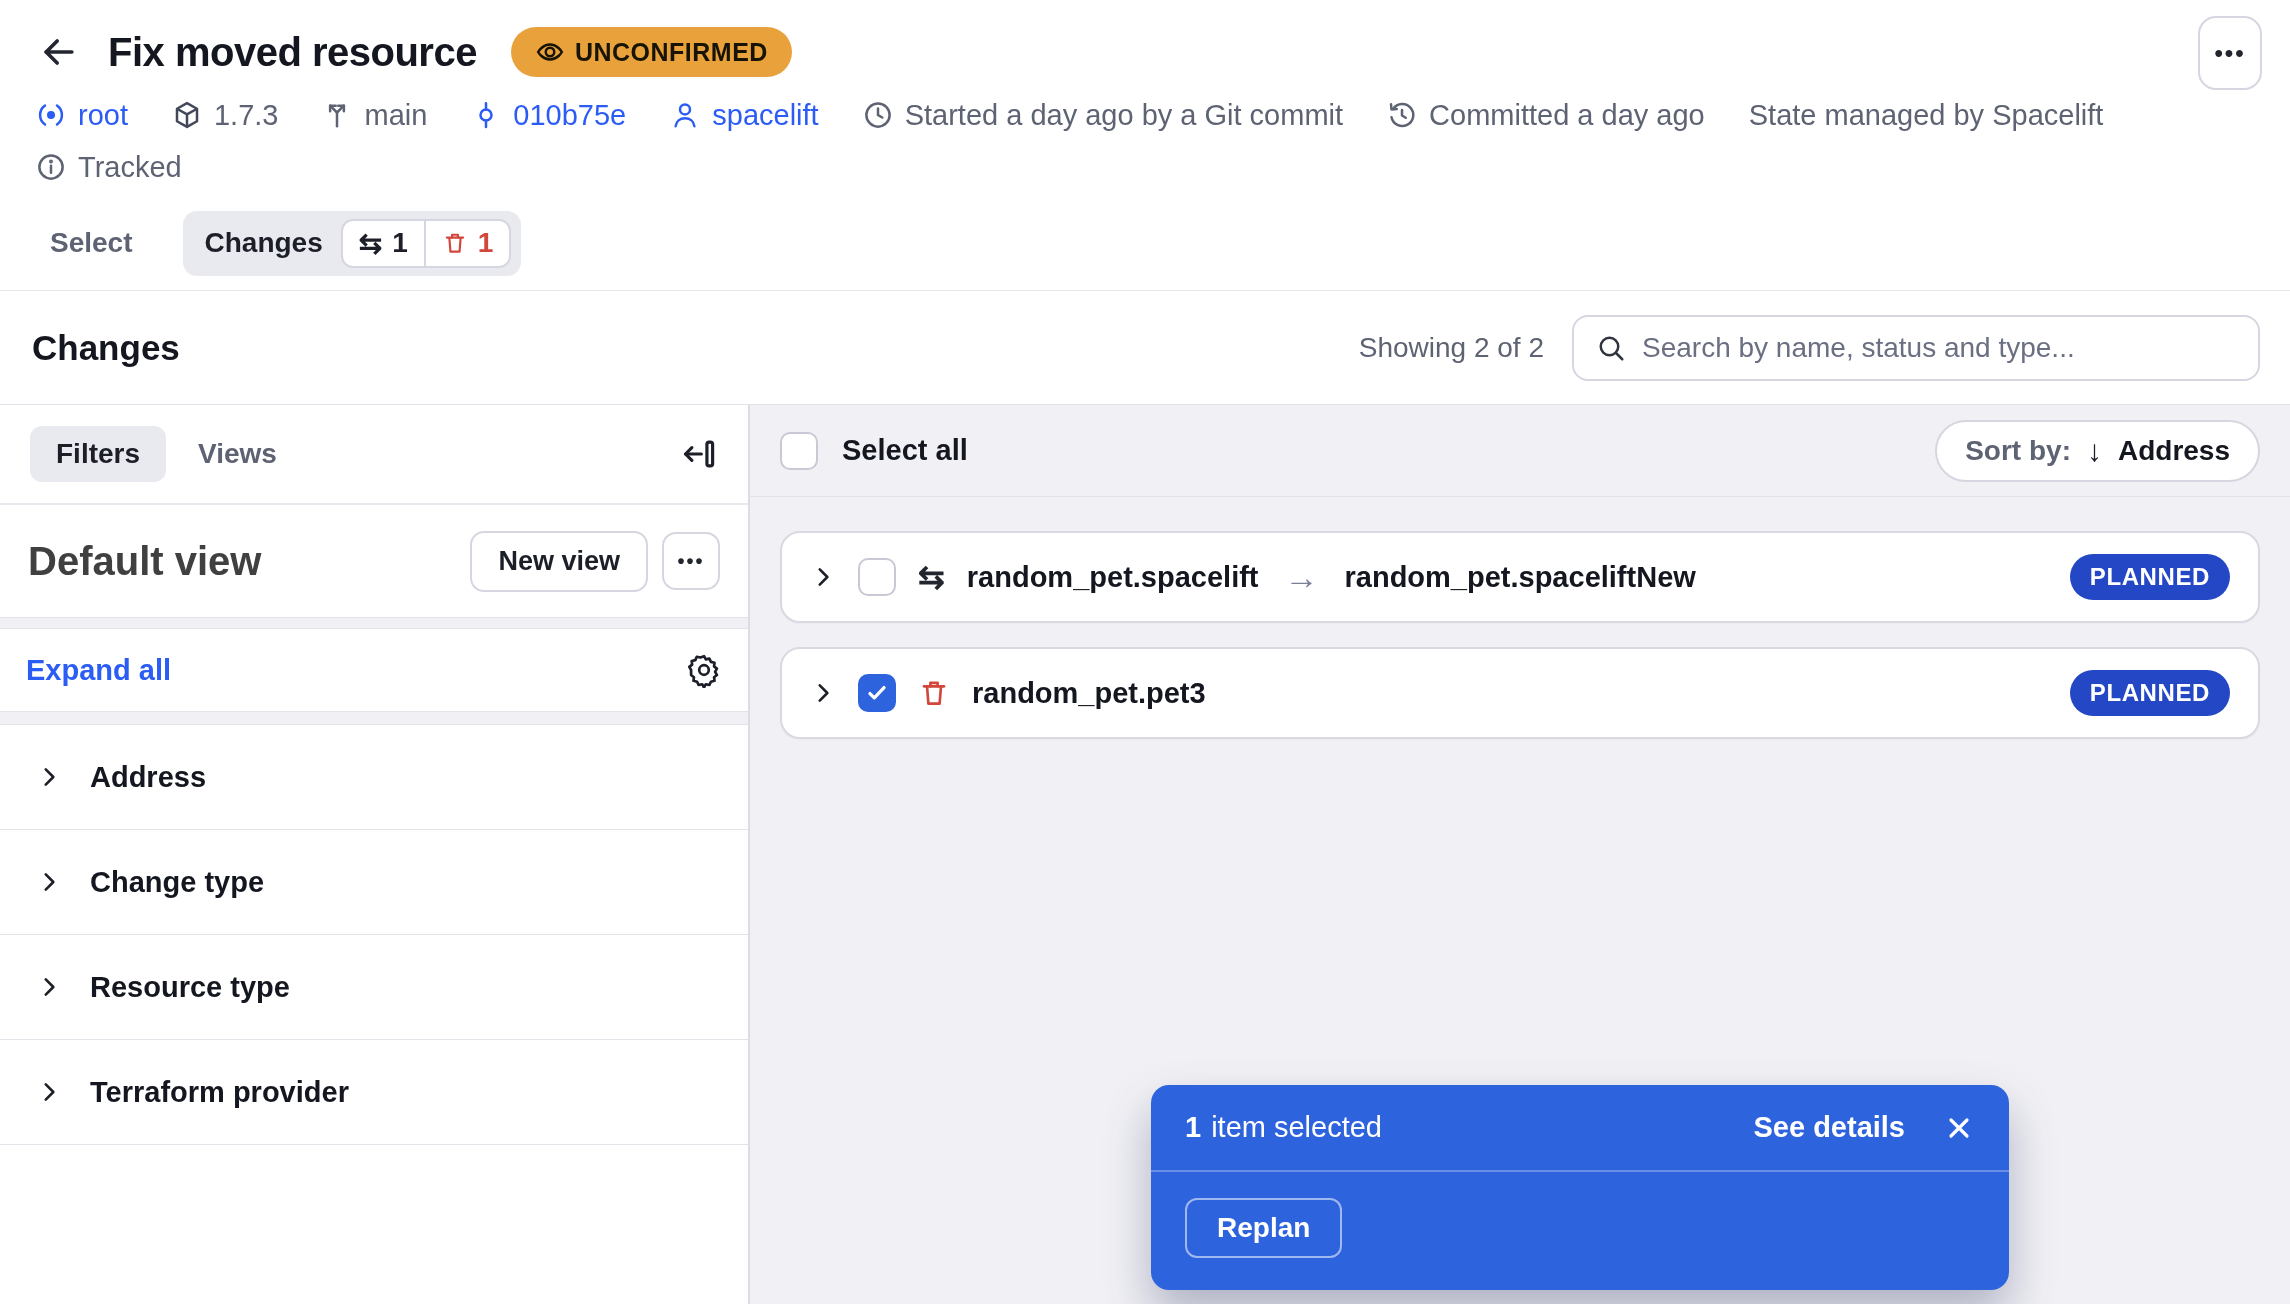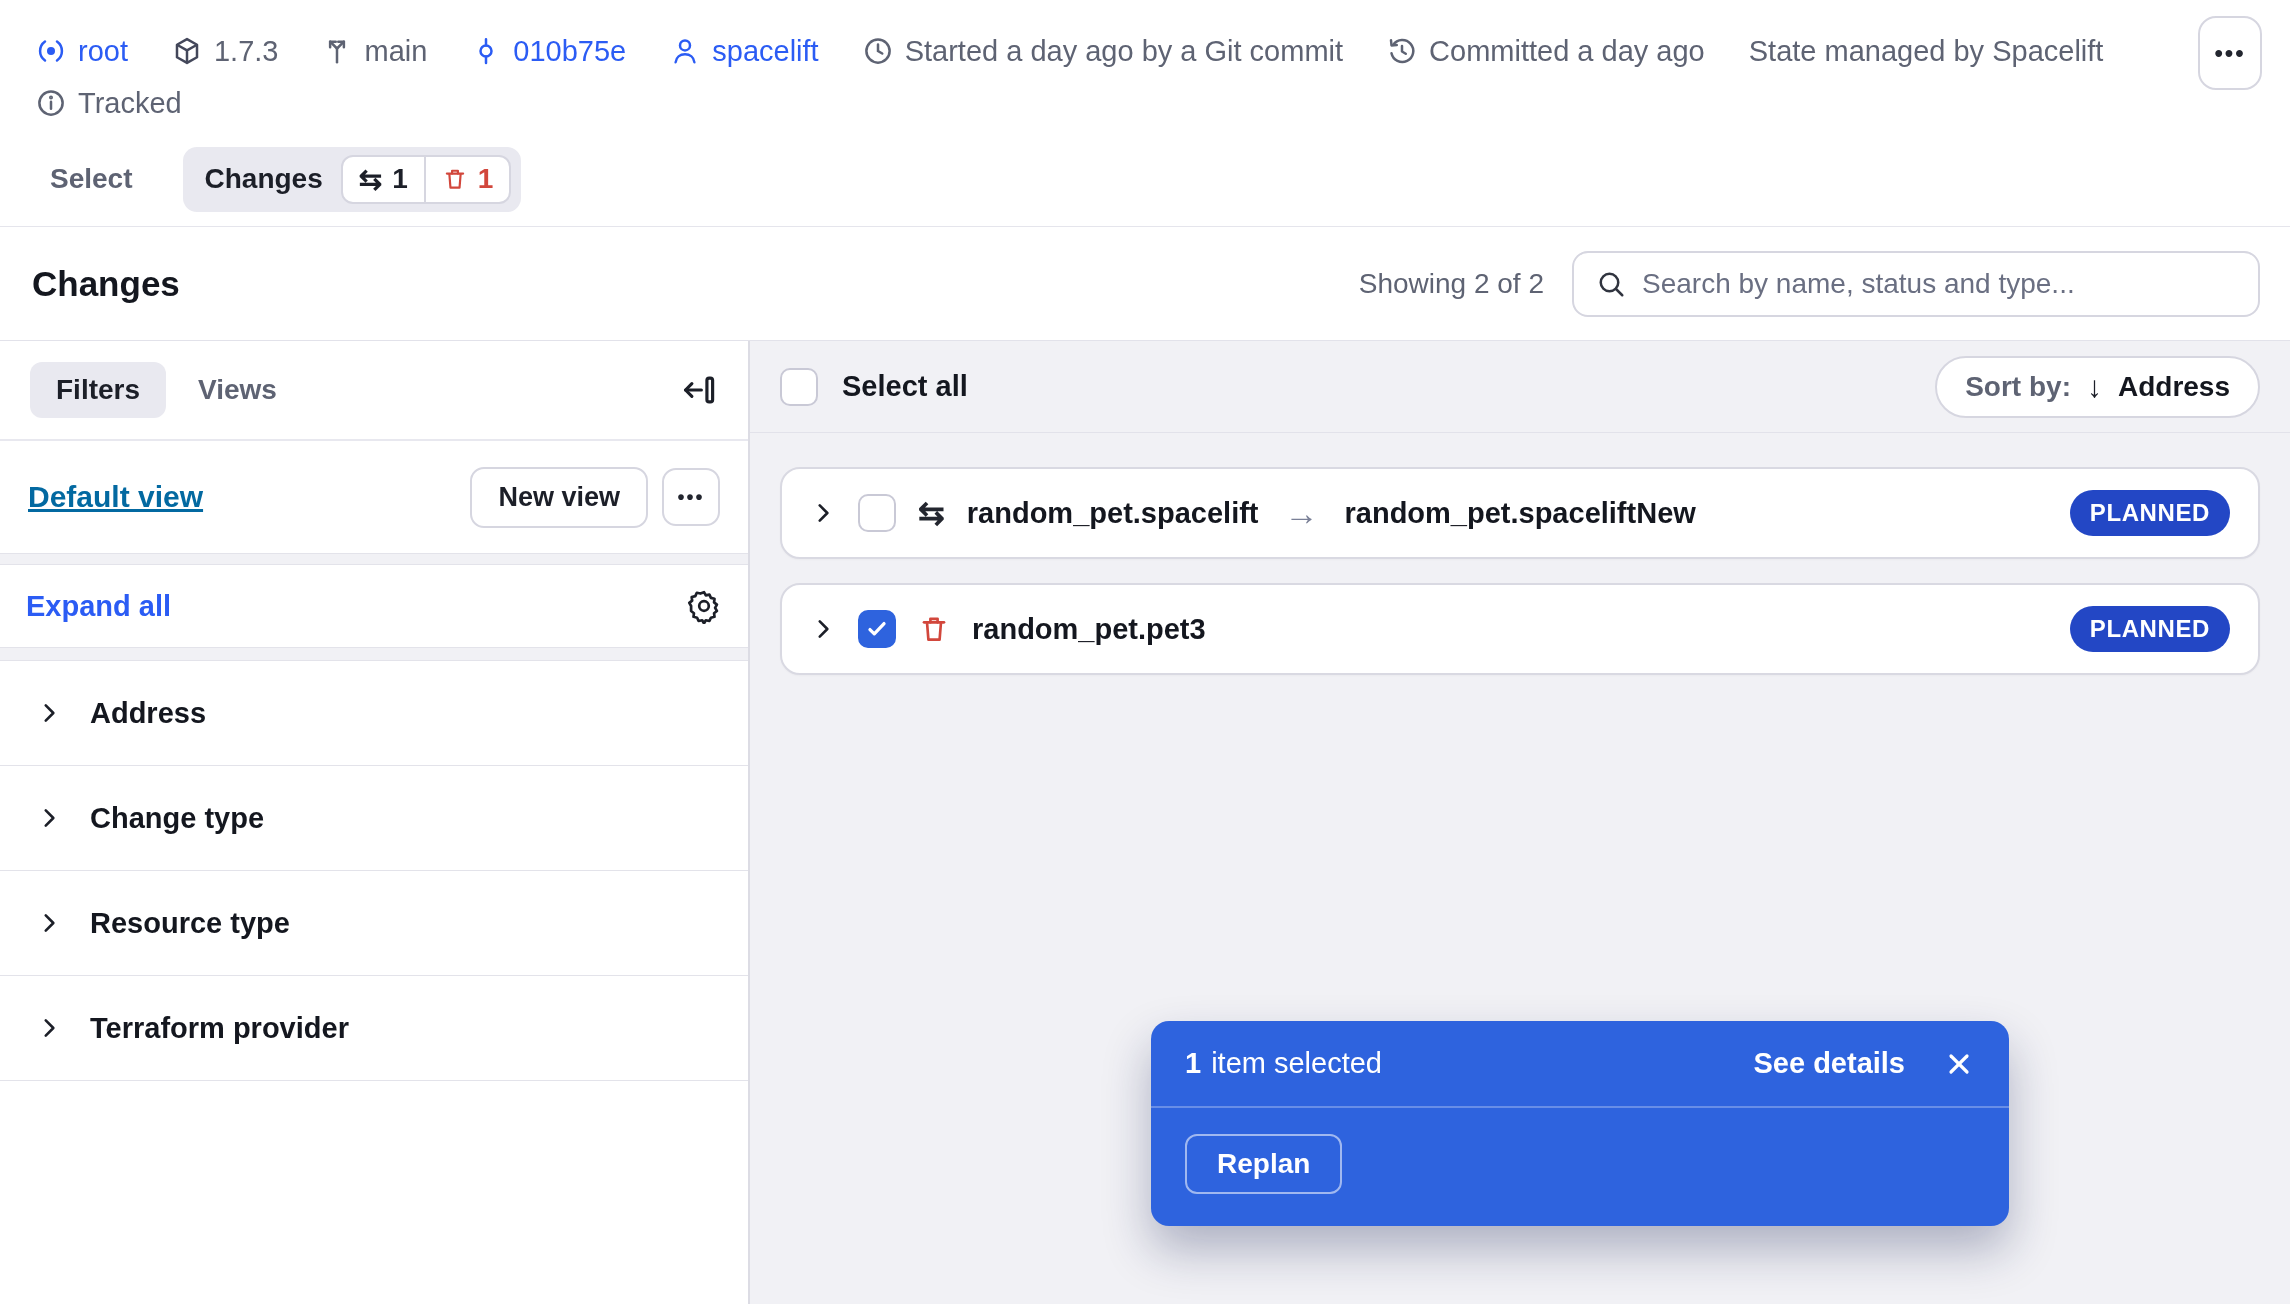"Fix moved resource" div.title-row { html: none -> <div> <span> <svg> <path></path> <path></path> </svg> </span> <h1>Fix moved resource</h1> <span> <span> <svg> <path></path> <circle></circle> </svg> </span> <span>UNCONFIRMED</span> </span> </div> }
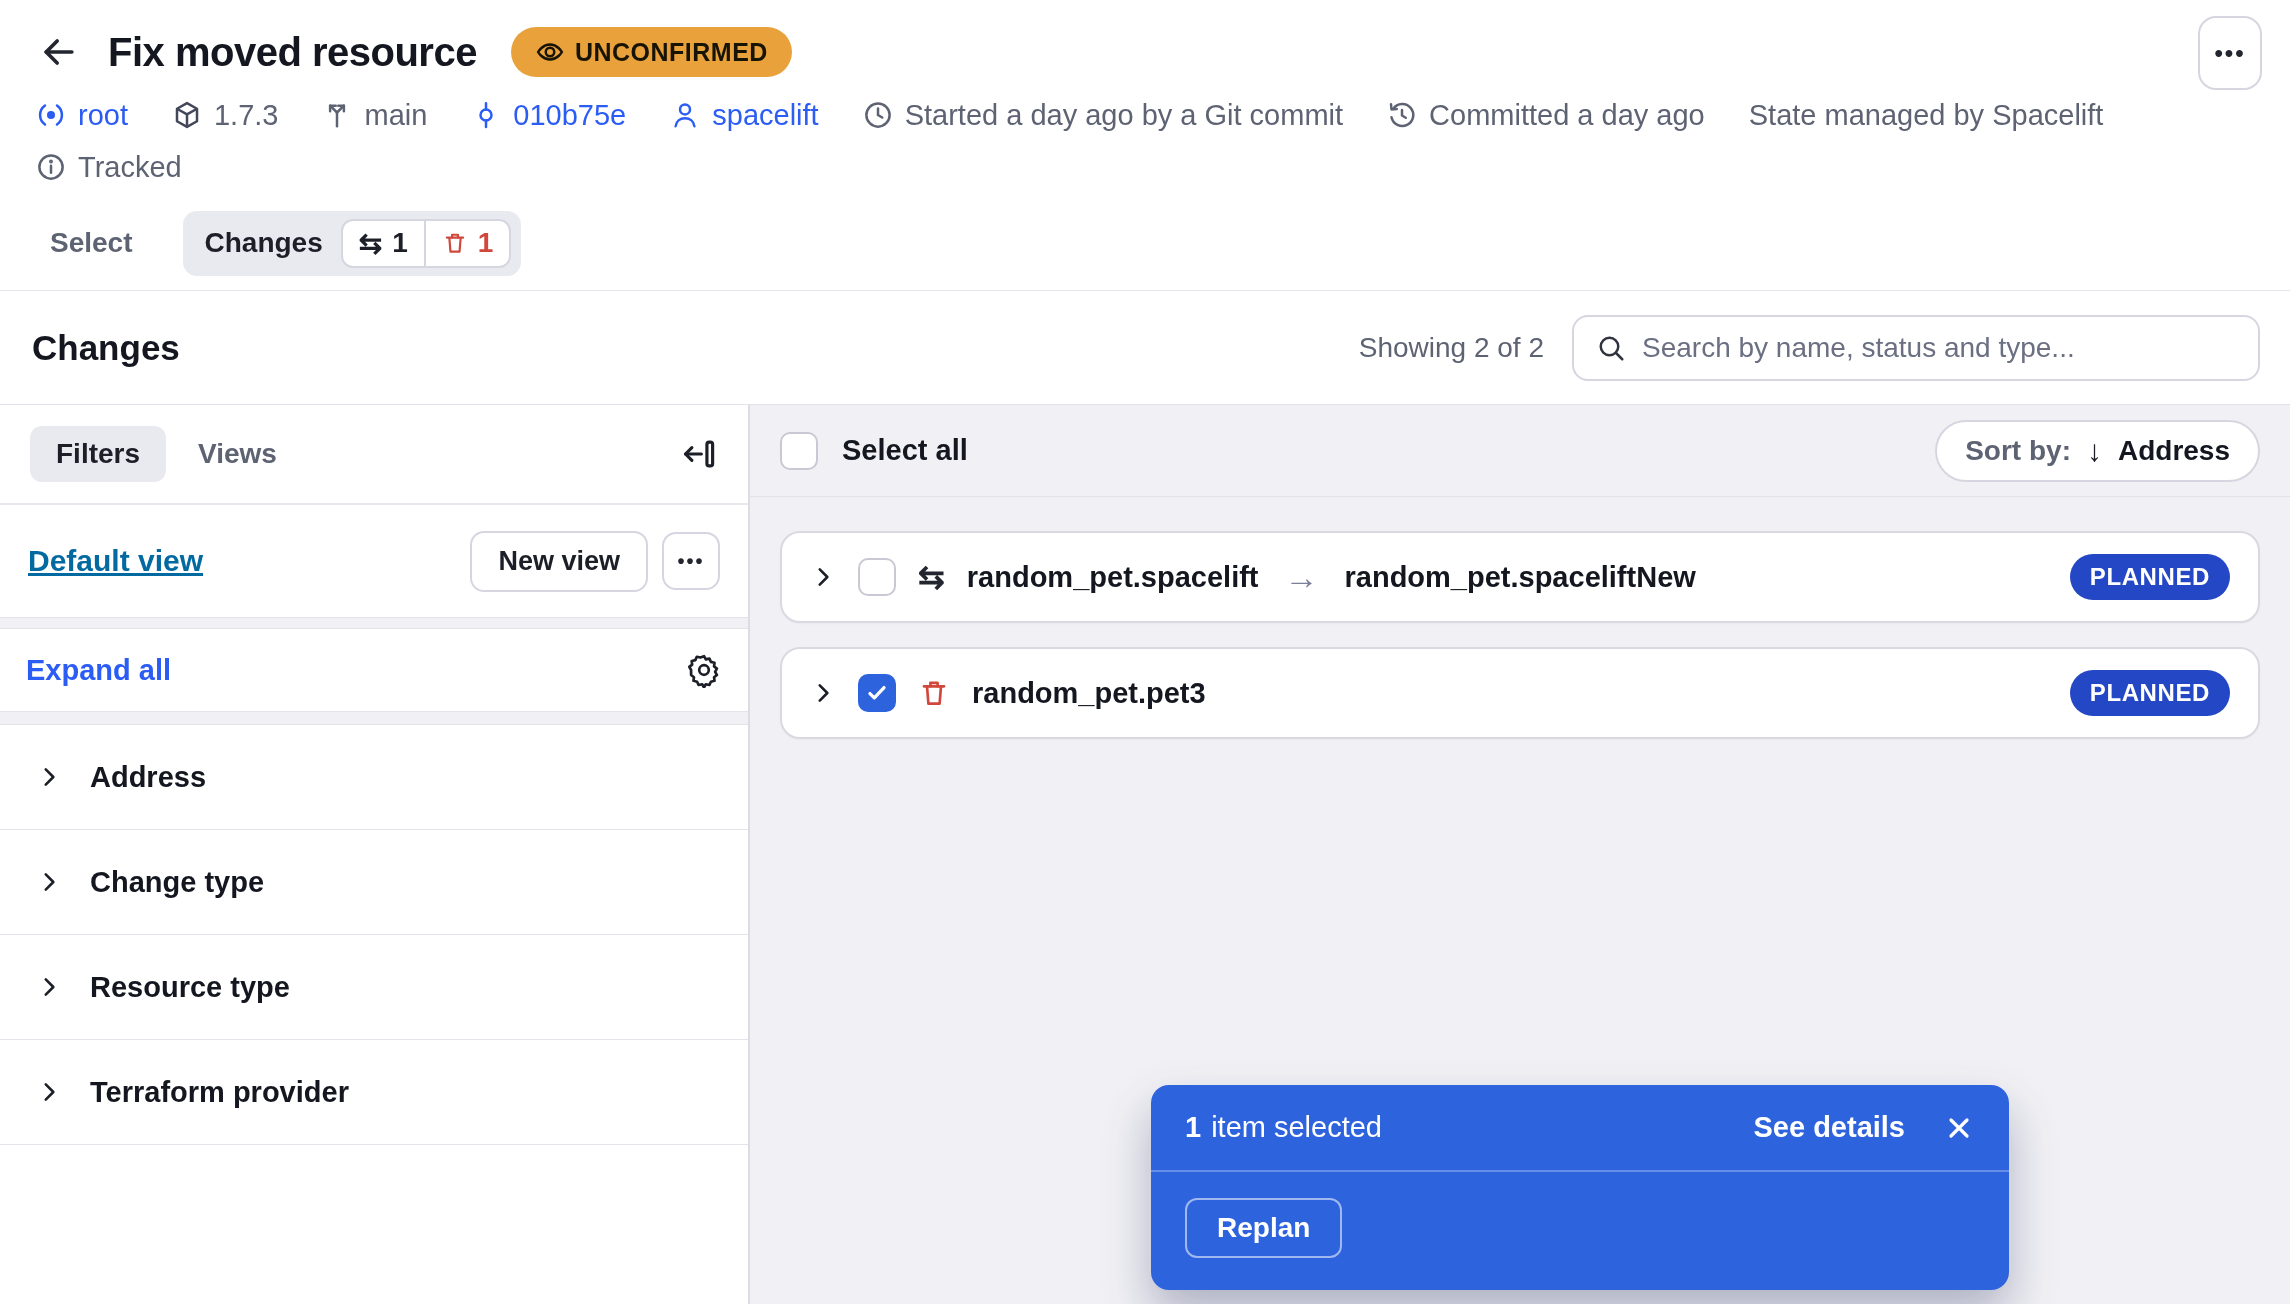"Default view" .view-label { color: #0369a1 -> #404040; font-size: 30px -> 40px; text-decoration: underline -> none }
